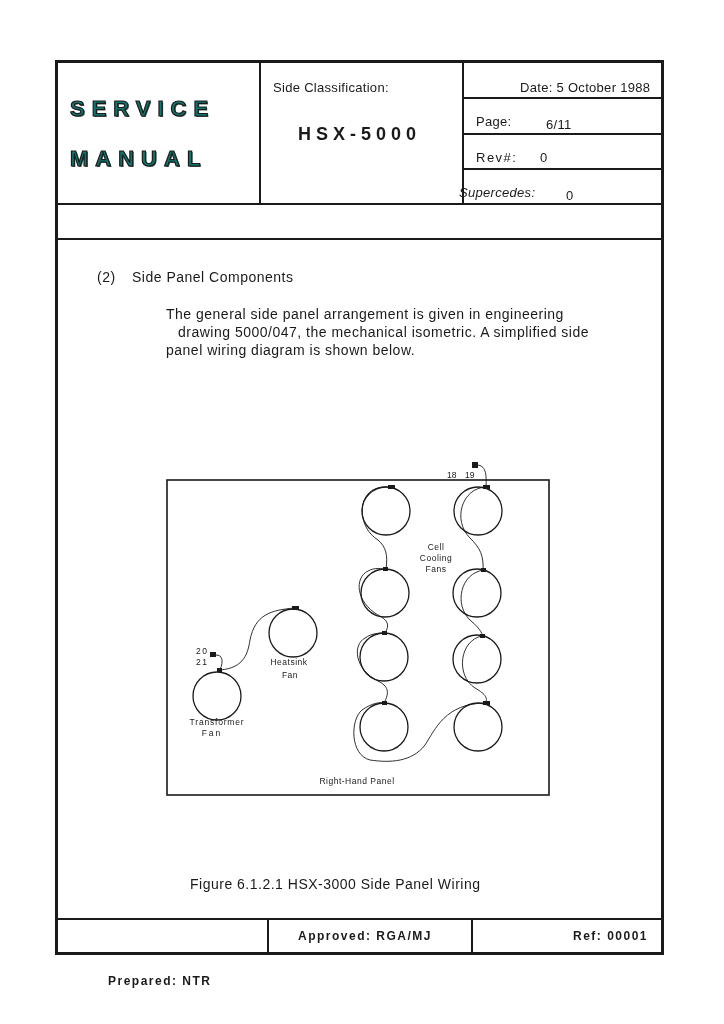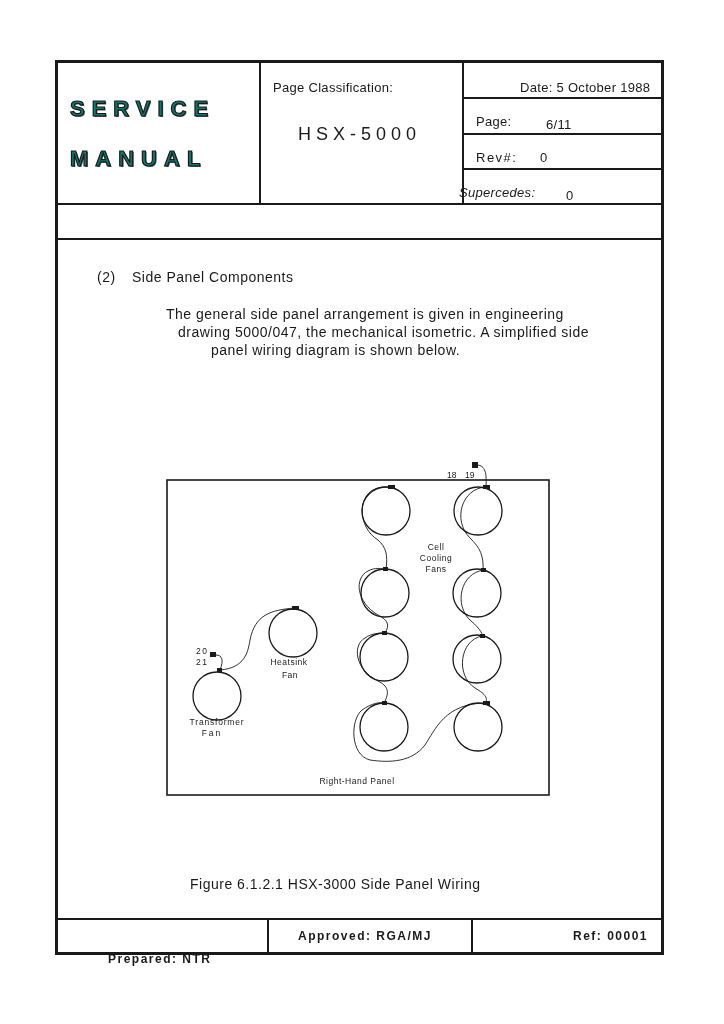"Page Classification:" div.t { text: Page -> Side }
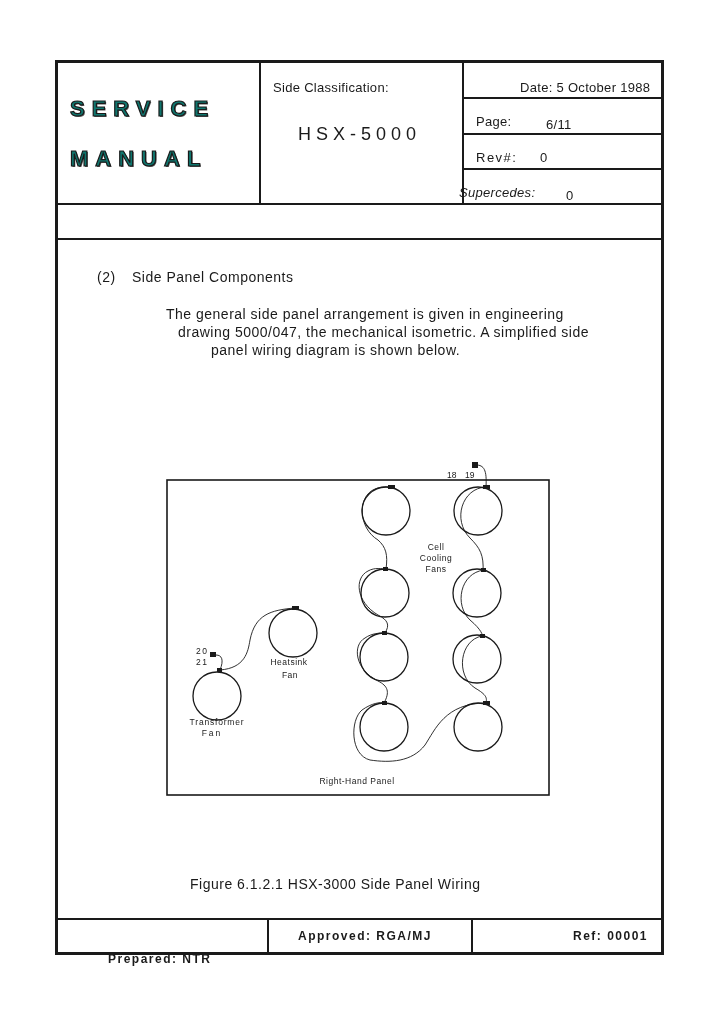"HSX-5000" .model { font-weight: normal -> bold }
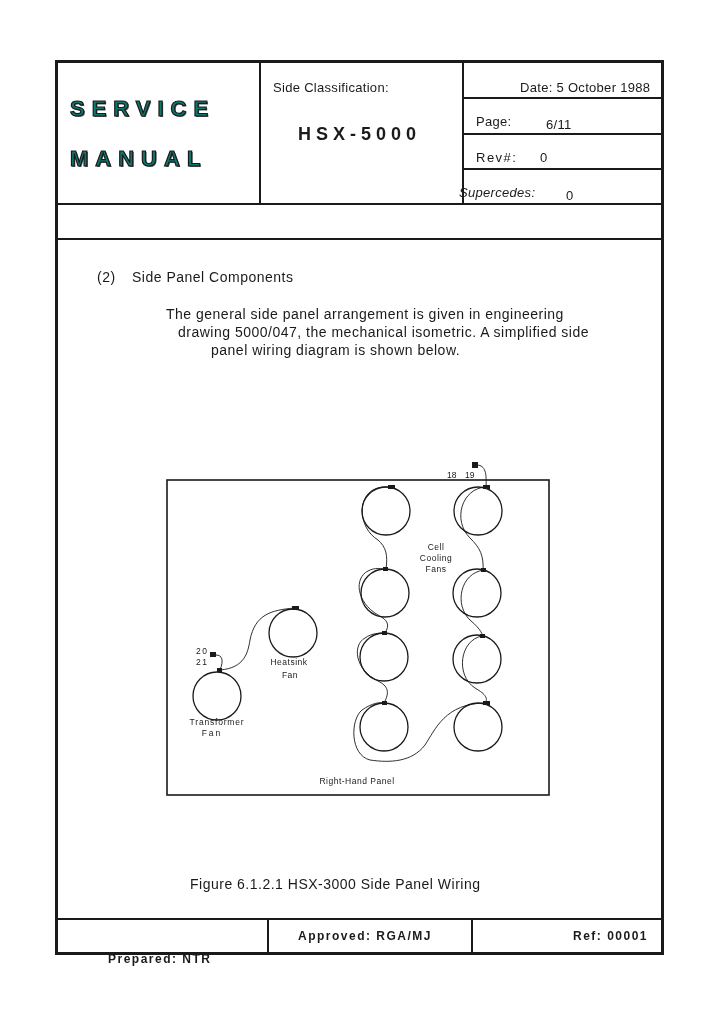"panel wiring diagram is shown" div.t { margin-left: 45px -> none }
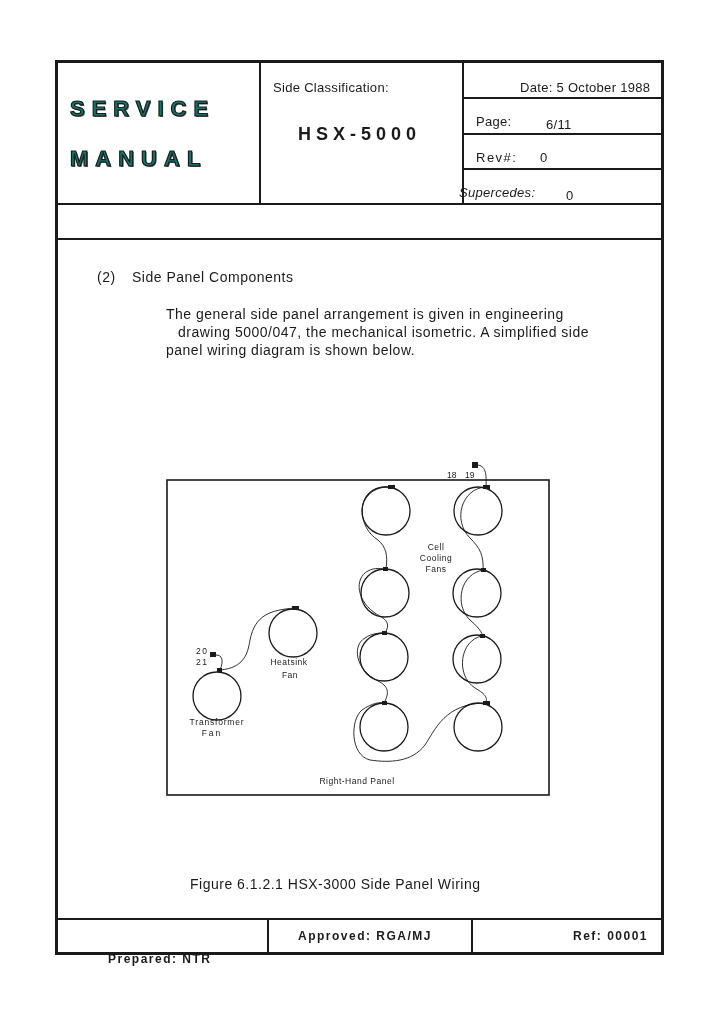"Prepared: NTR" div.t { top: 952px -> 974px }
